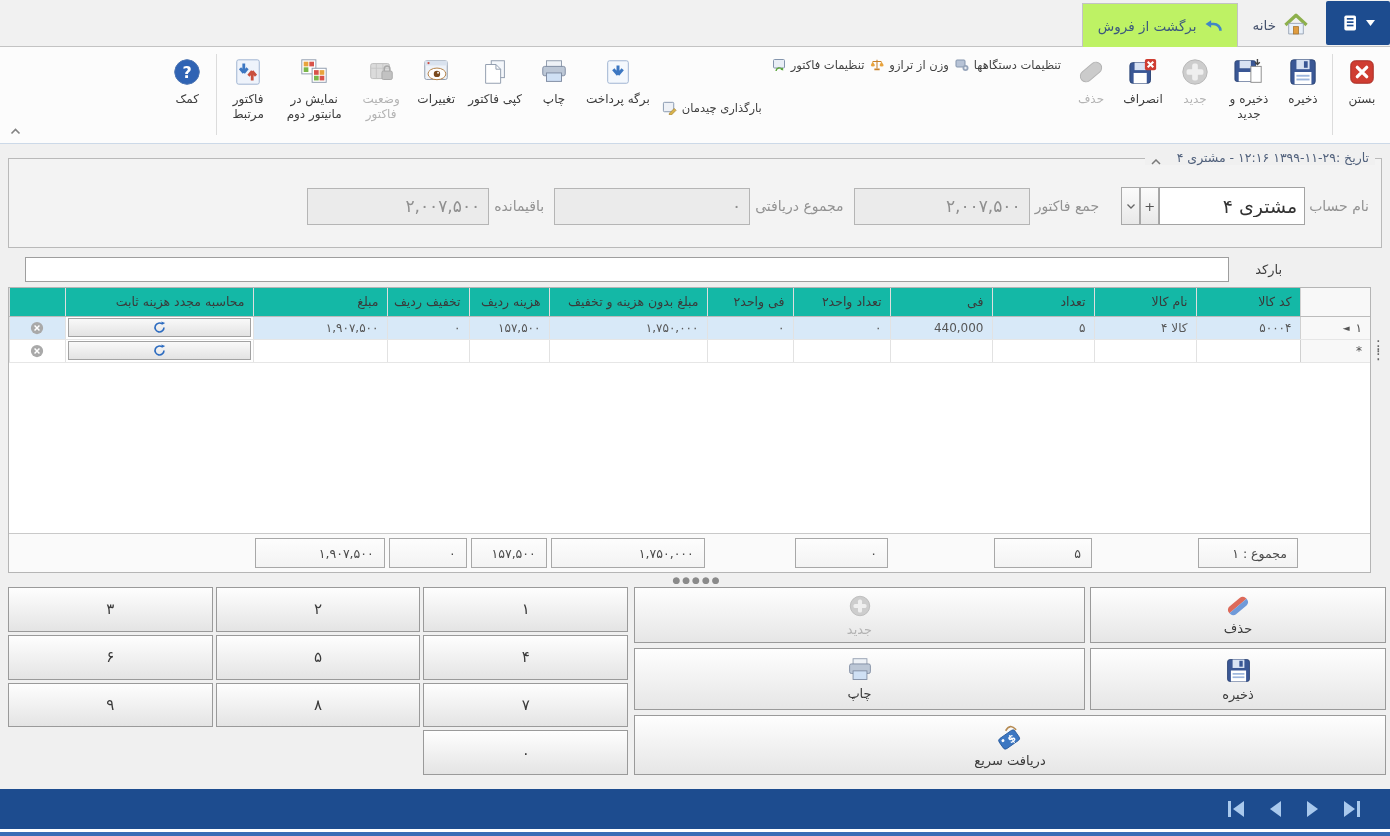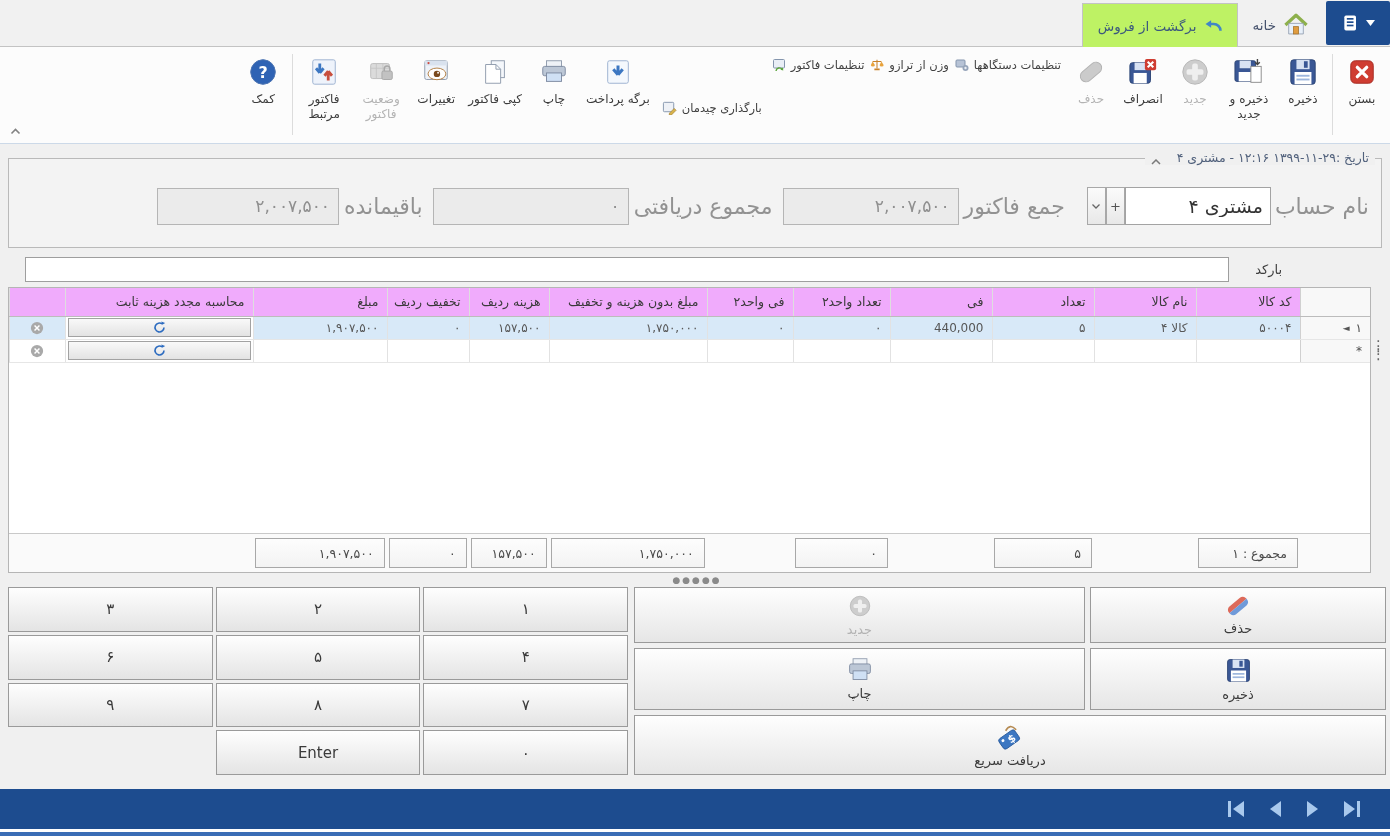"نمایش در مانیتور دوم" div.rb-item { html: none -> <div> <span> <svg> <rect></rect> <rect></rect> <rect></rect> <rect></rect> <rect></rect> <rect></rect> <rect></rect> <rect></rect> <rect></rect> </svg> </span> <span>نمایش در مانیتور دوم</span> </div> }
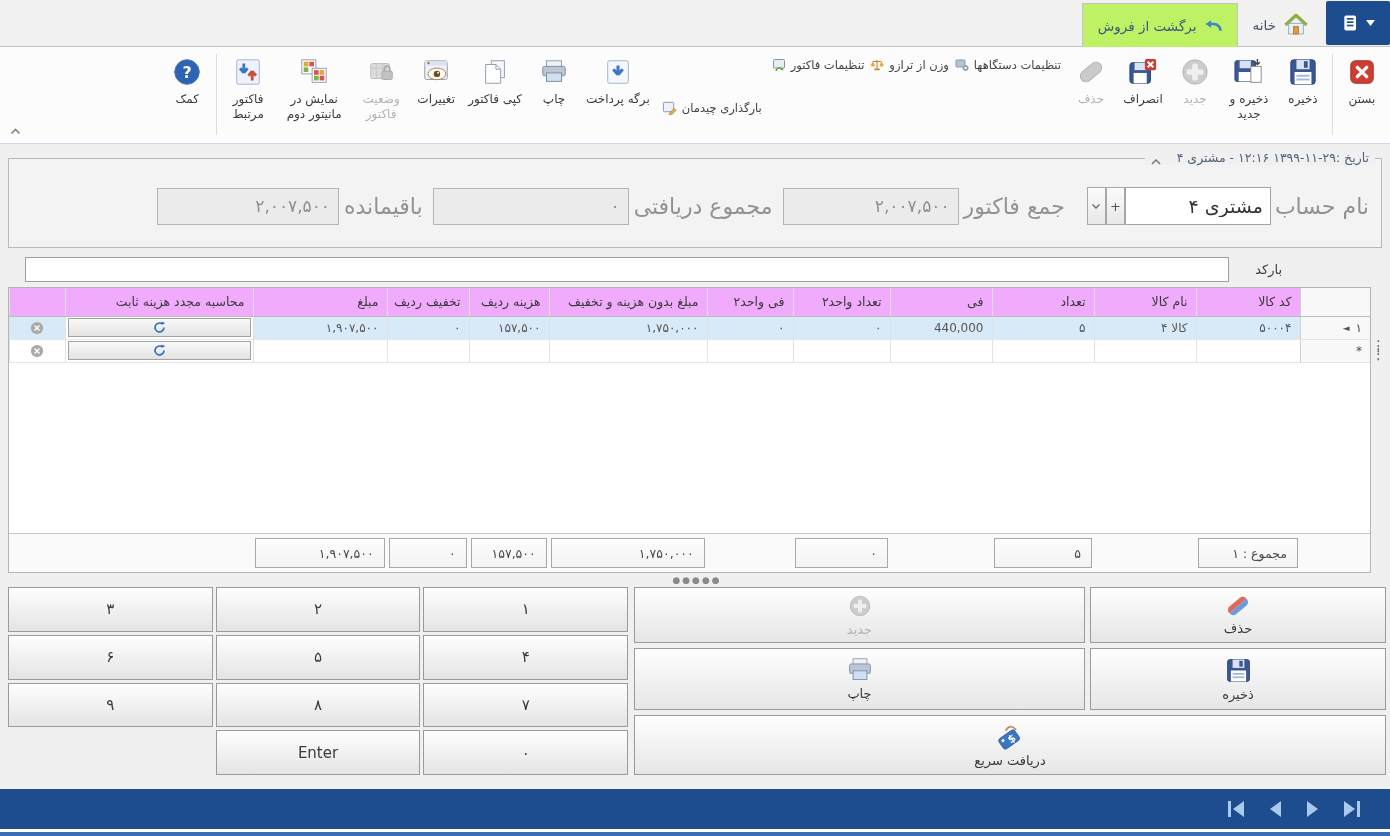"باقیمانده" .biglabel { font-size: 22px -> 14px }
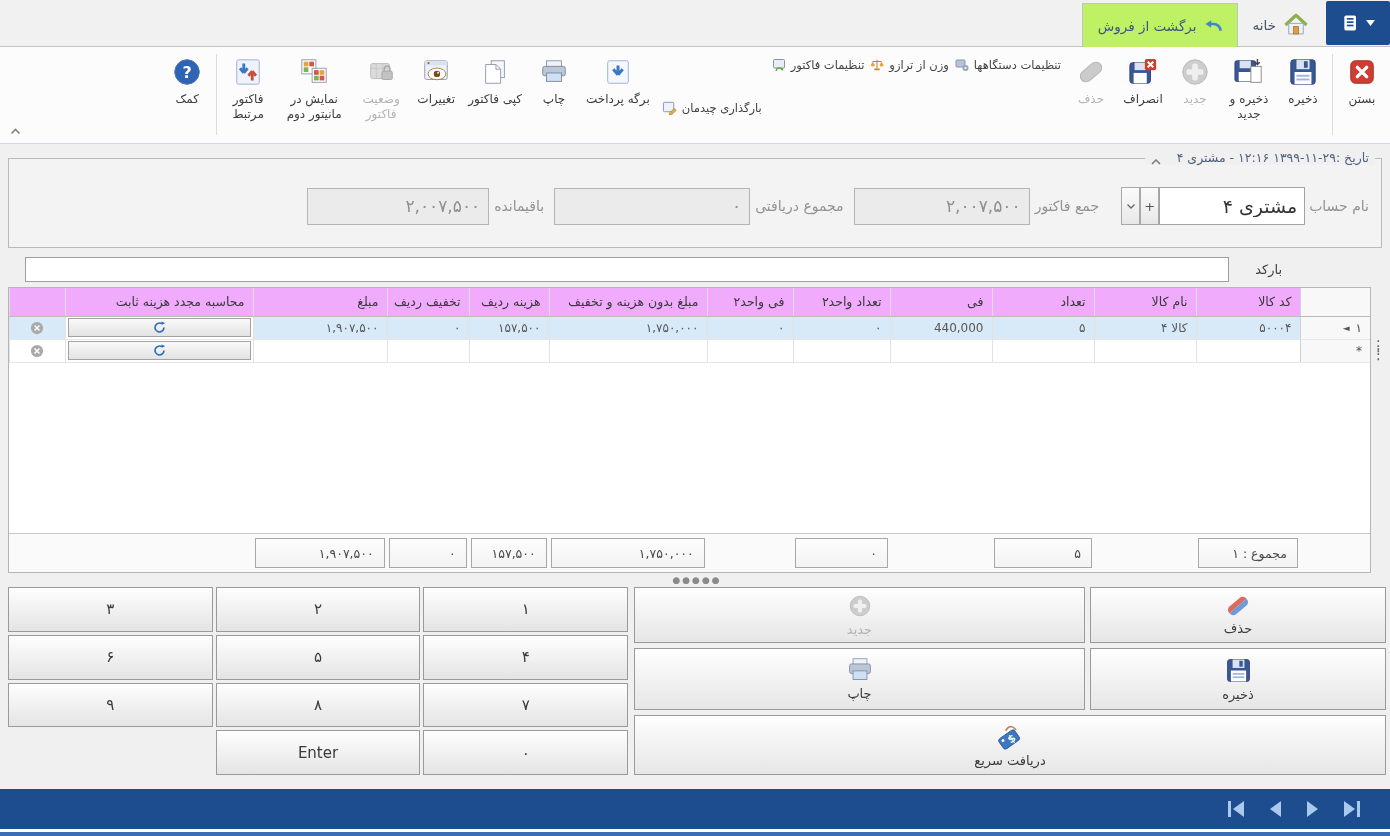"محاسبه مجدد هزینه ثابت" th.hd { background: #f0abfc -> #14b8a6 }
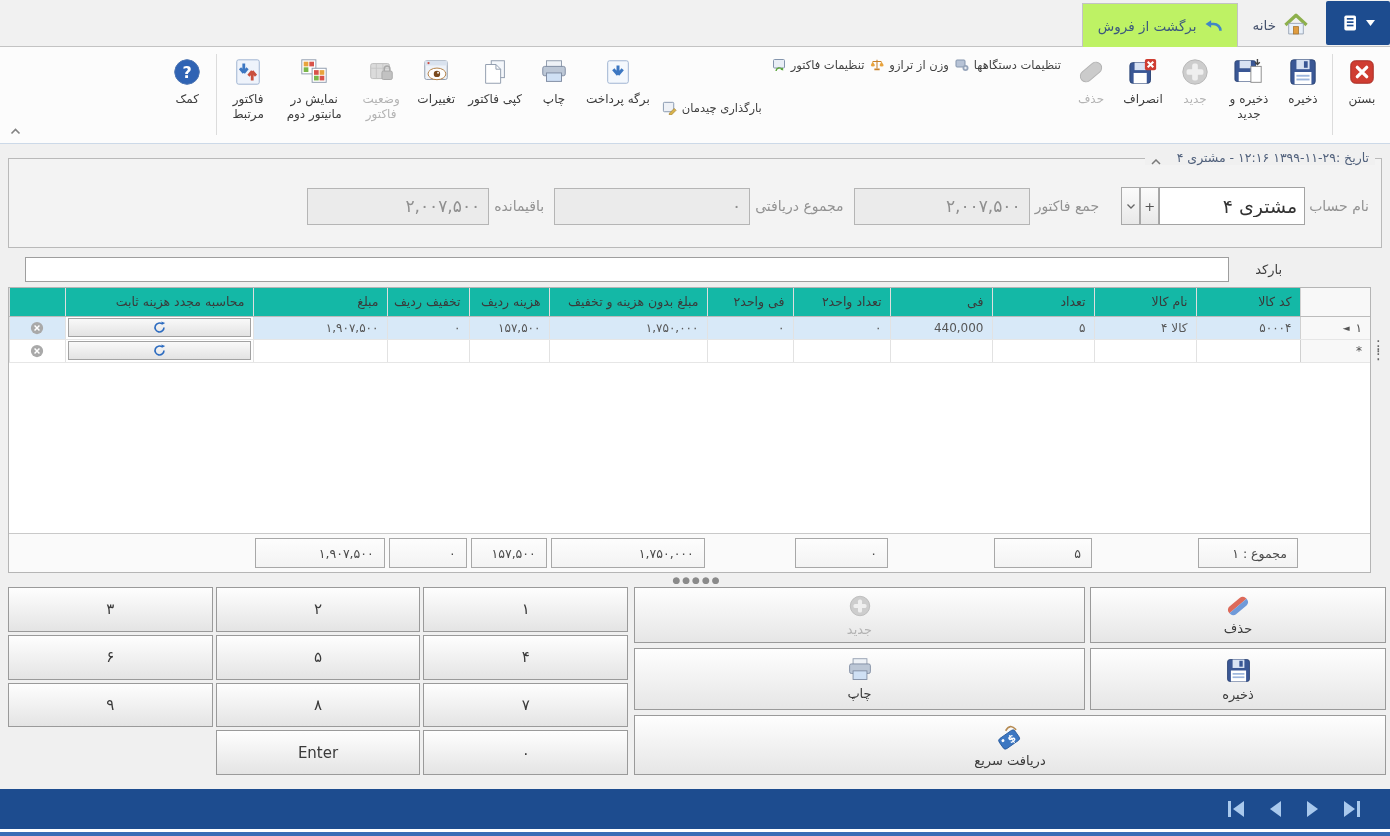"Enter" button.np-key { html: <button>Enter</button> -> none }
